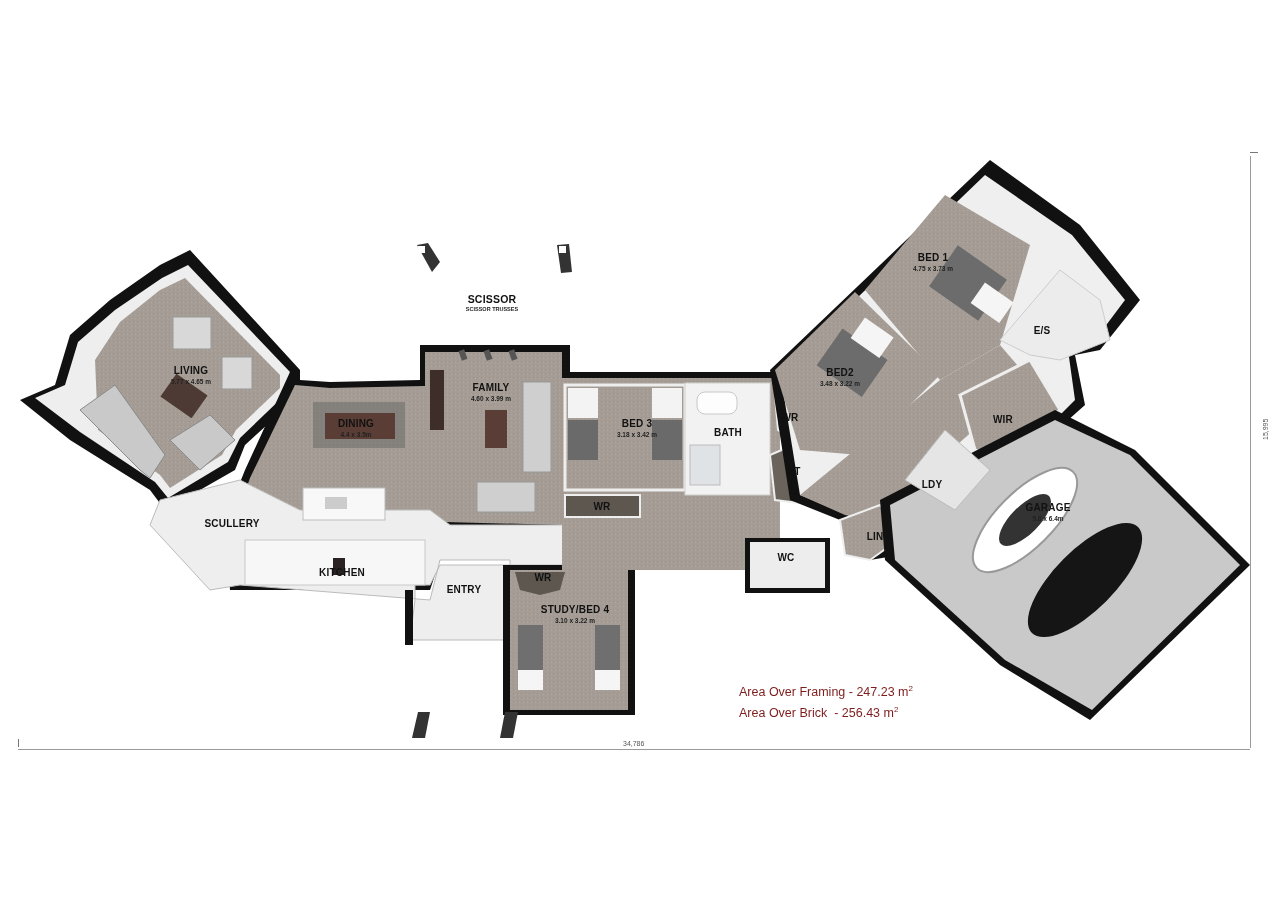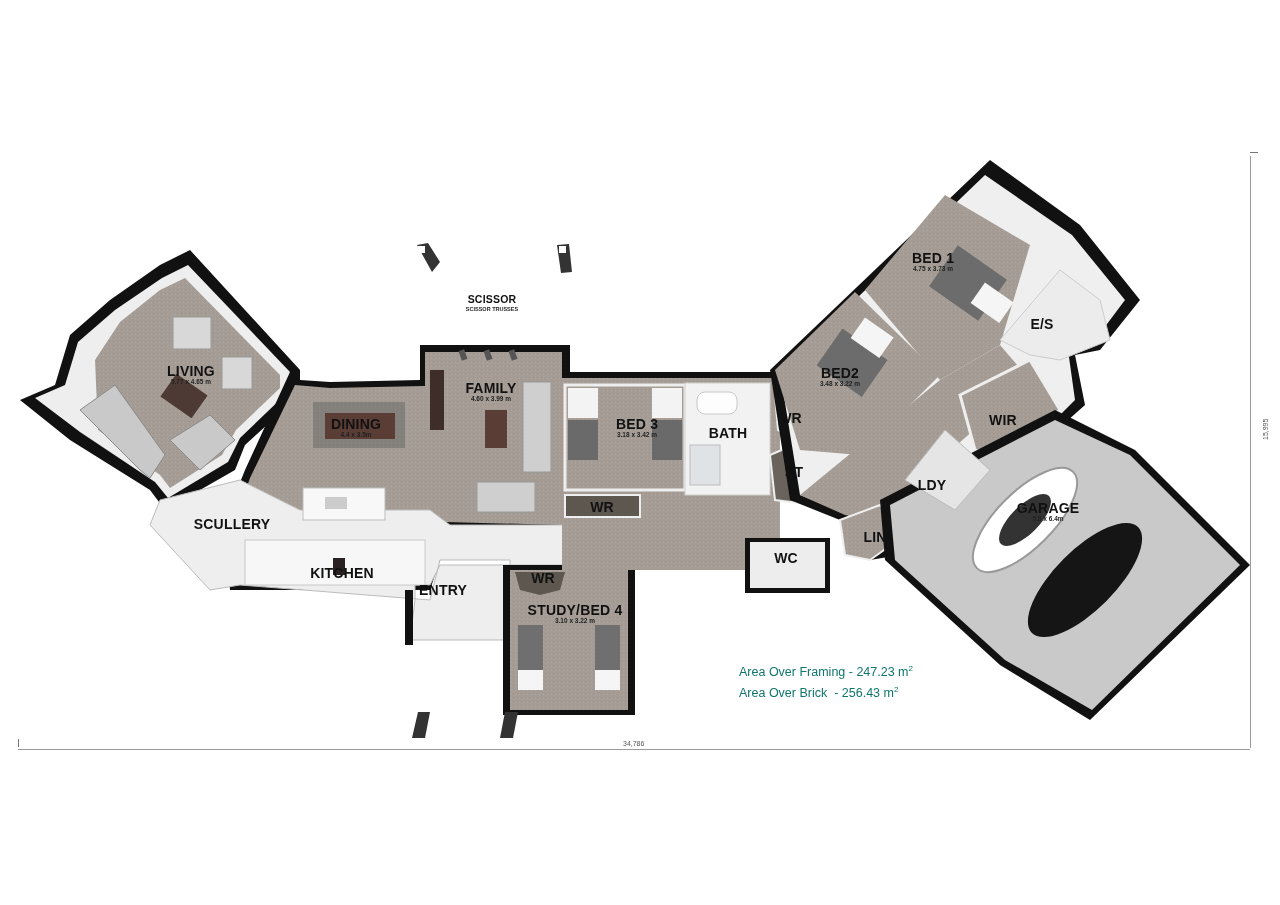"BED 1" .lbl .n { font-size: 14px -> 10px }
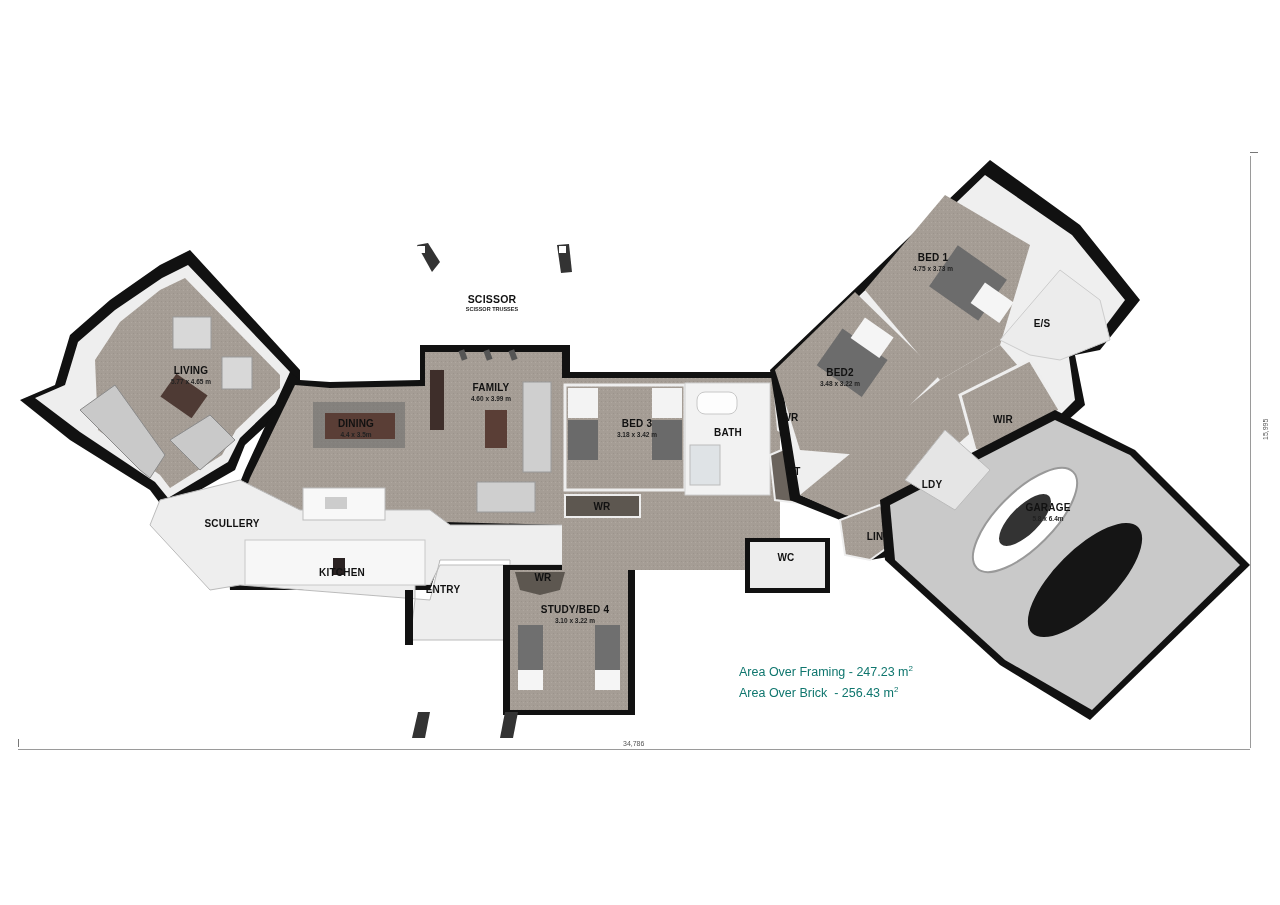"E/S" div.lbl { top: 324px -> 331px }
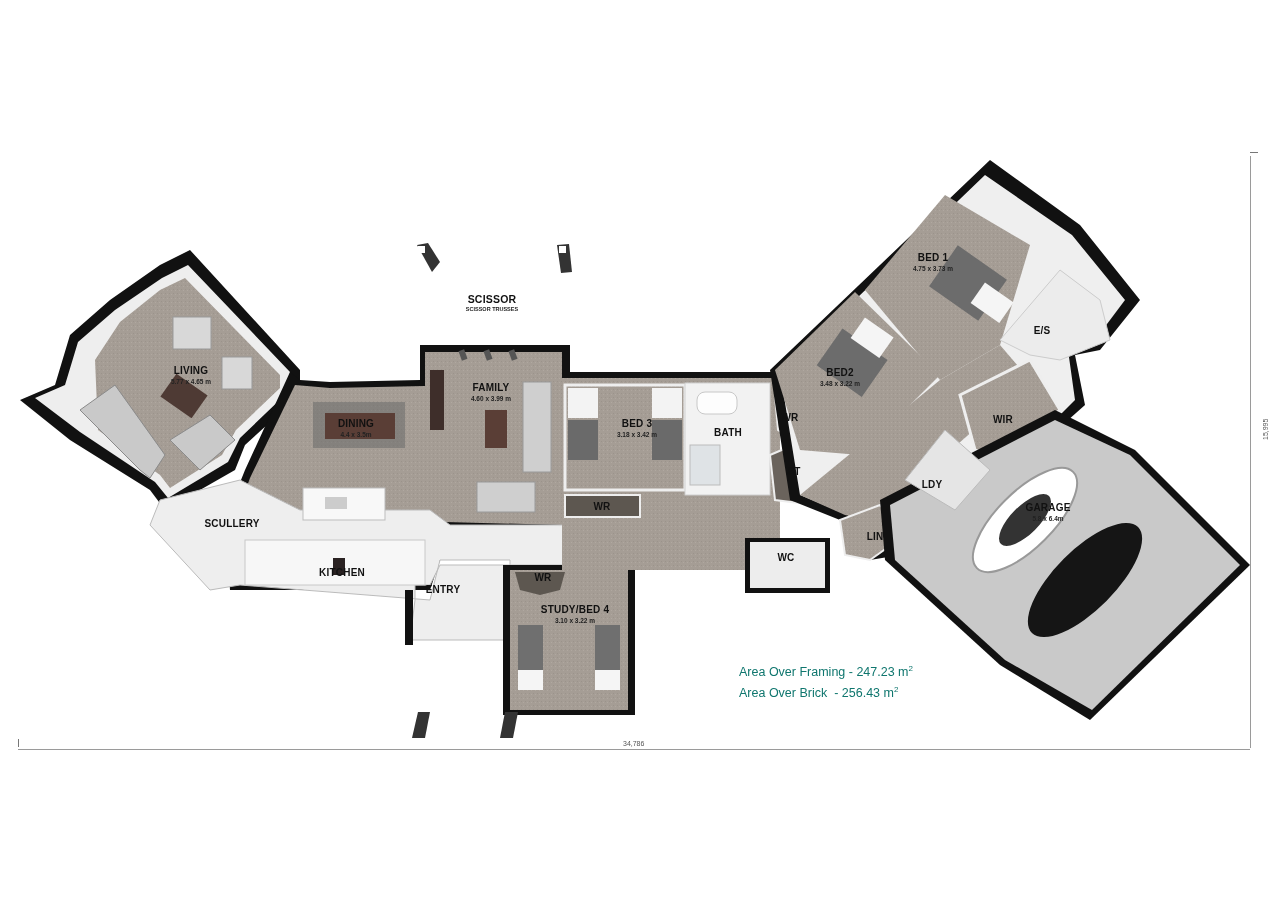"ENTRY" div.lbl { left: 443px -> 464px }
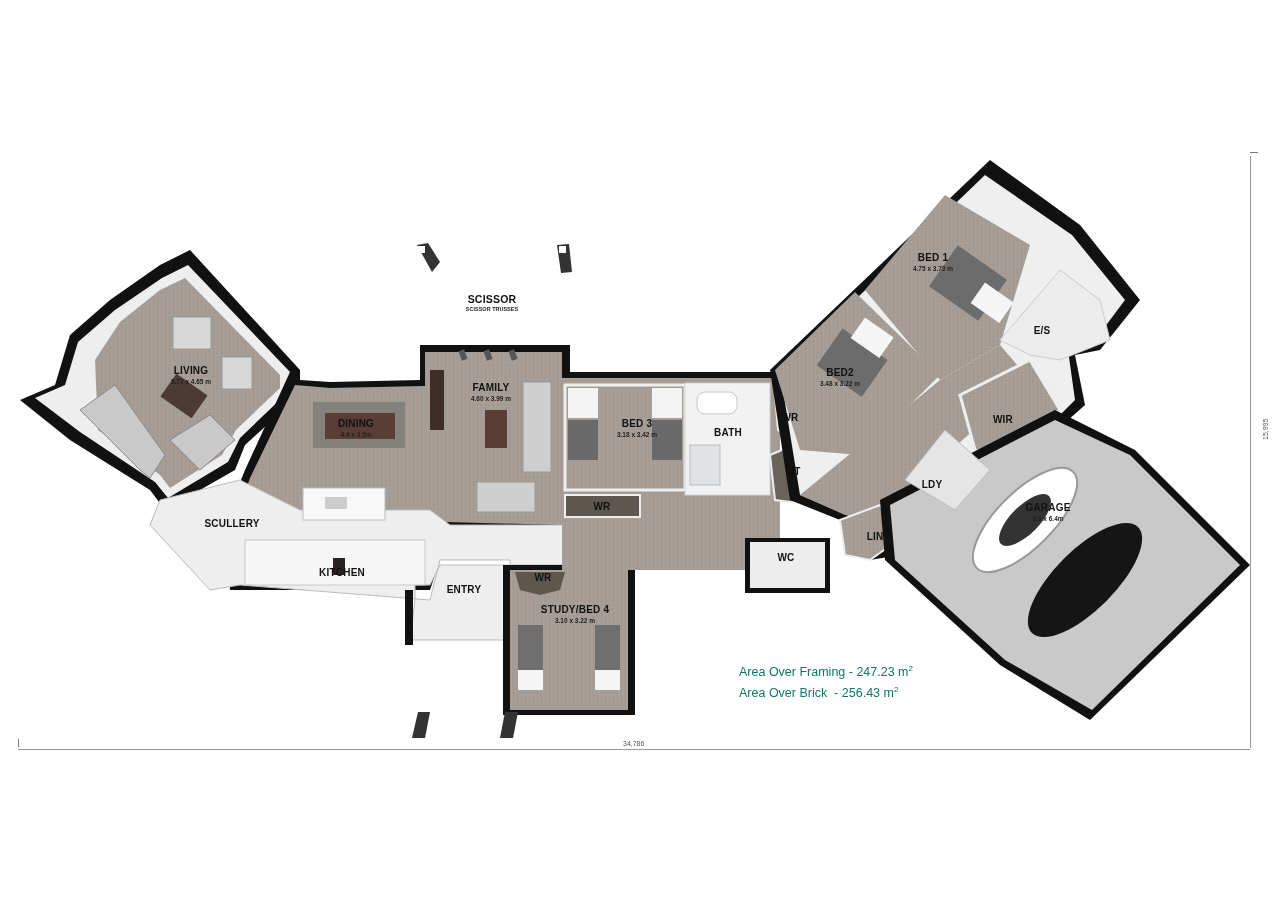"Area Over Framing - 247.23" .area { color: #0f766e -> #7f1d1d; top: 660px -> 680px }
